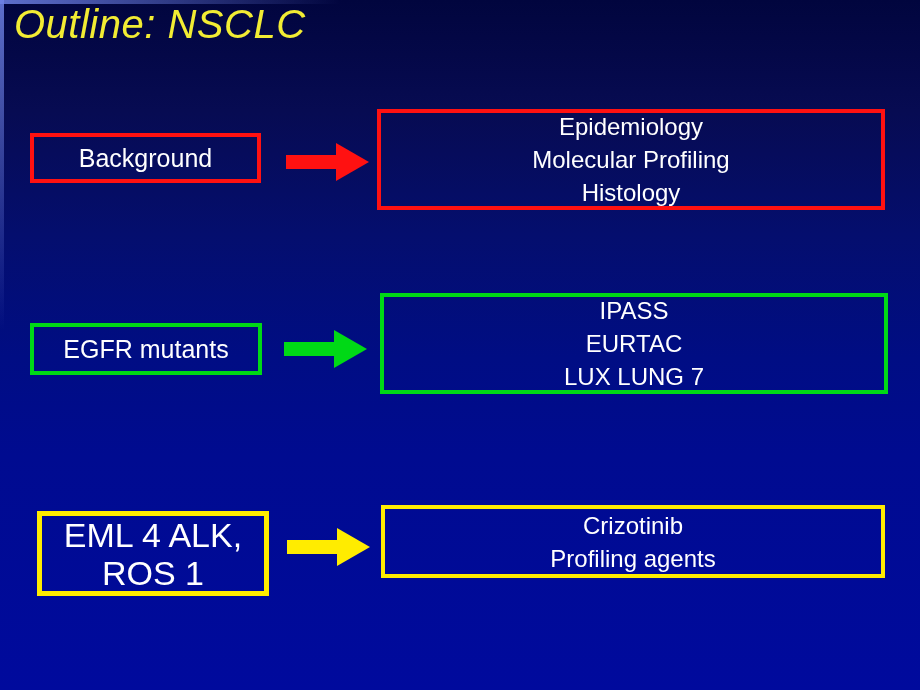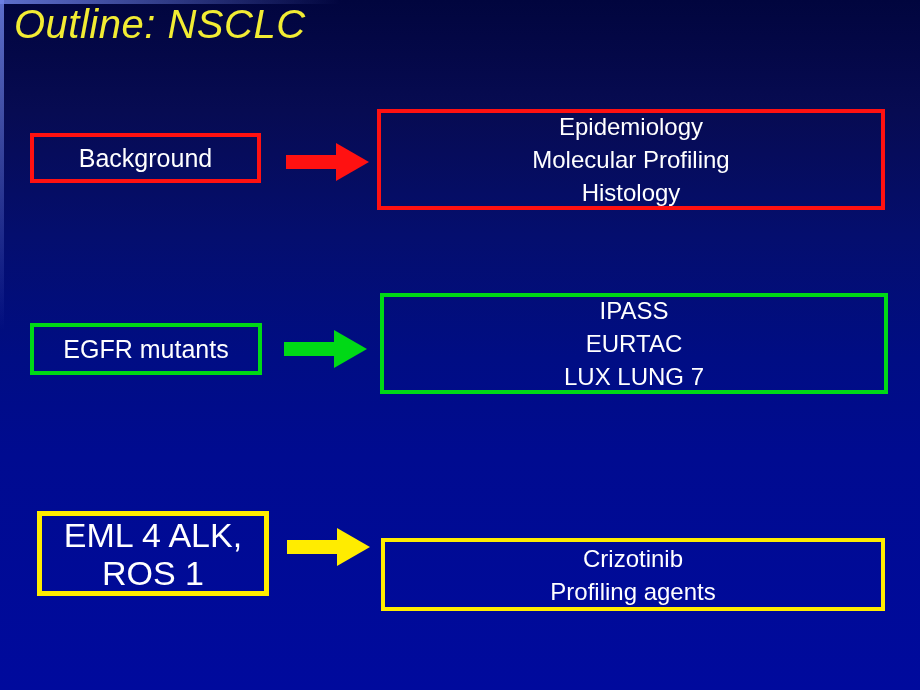"Crizotinib" .det-alk { top: 538px -> 505px }
